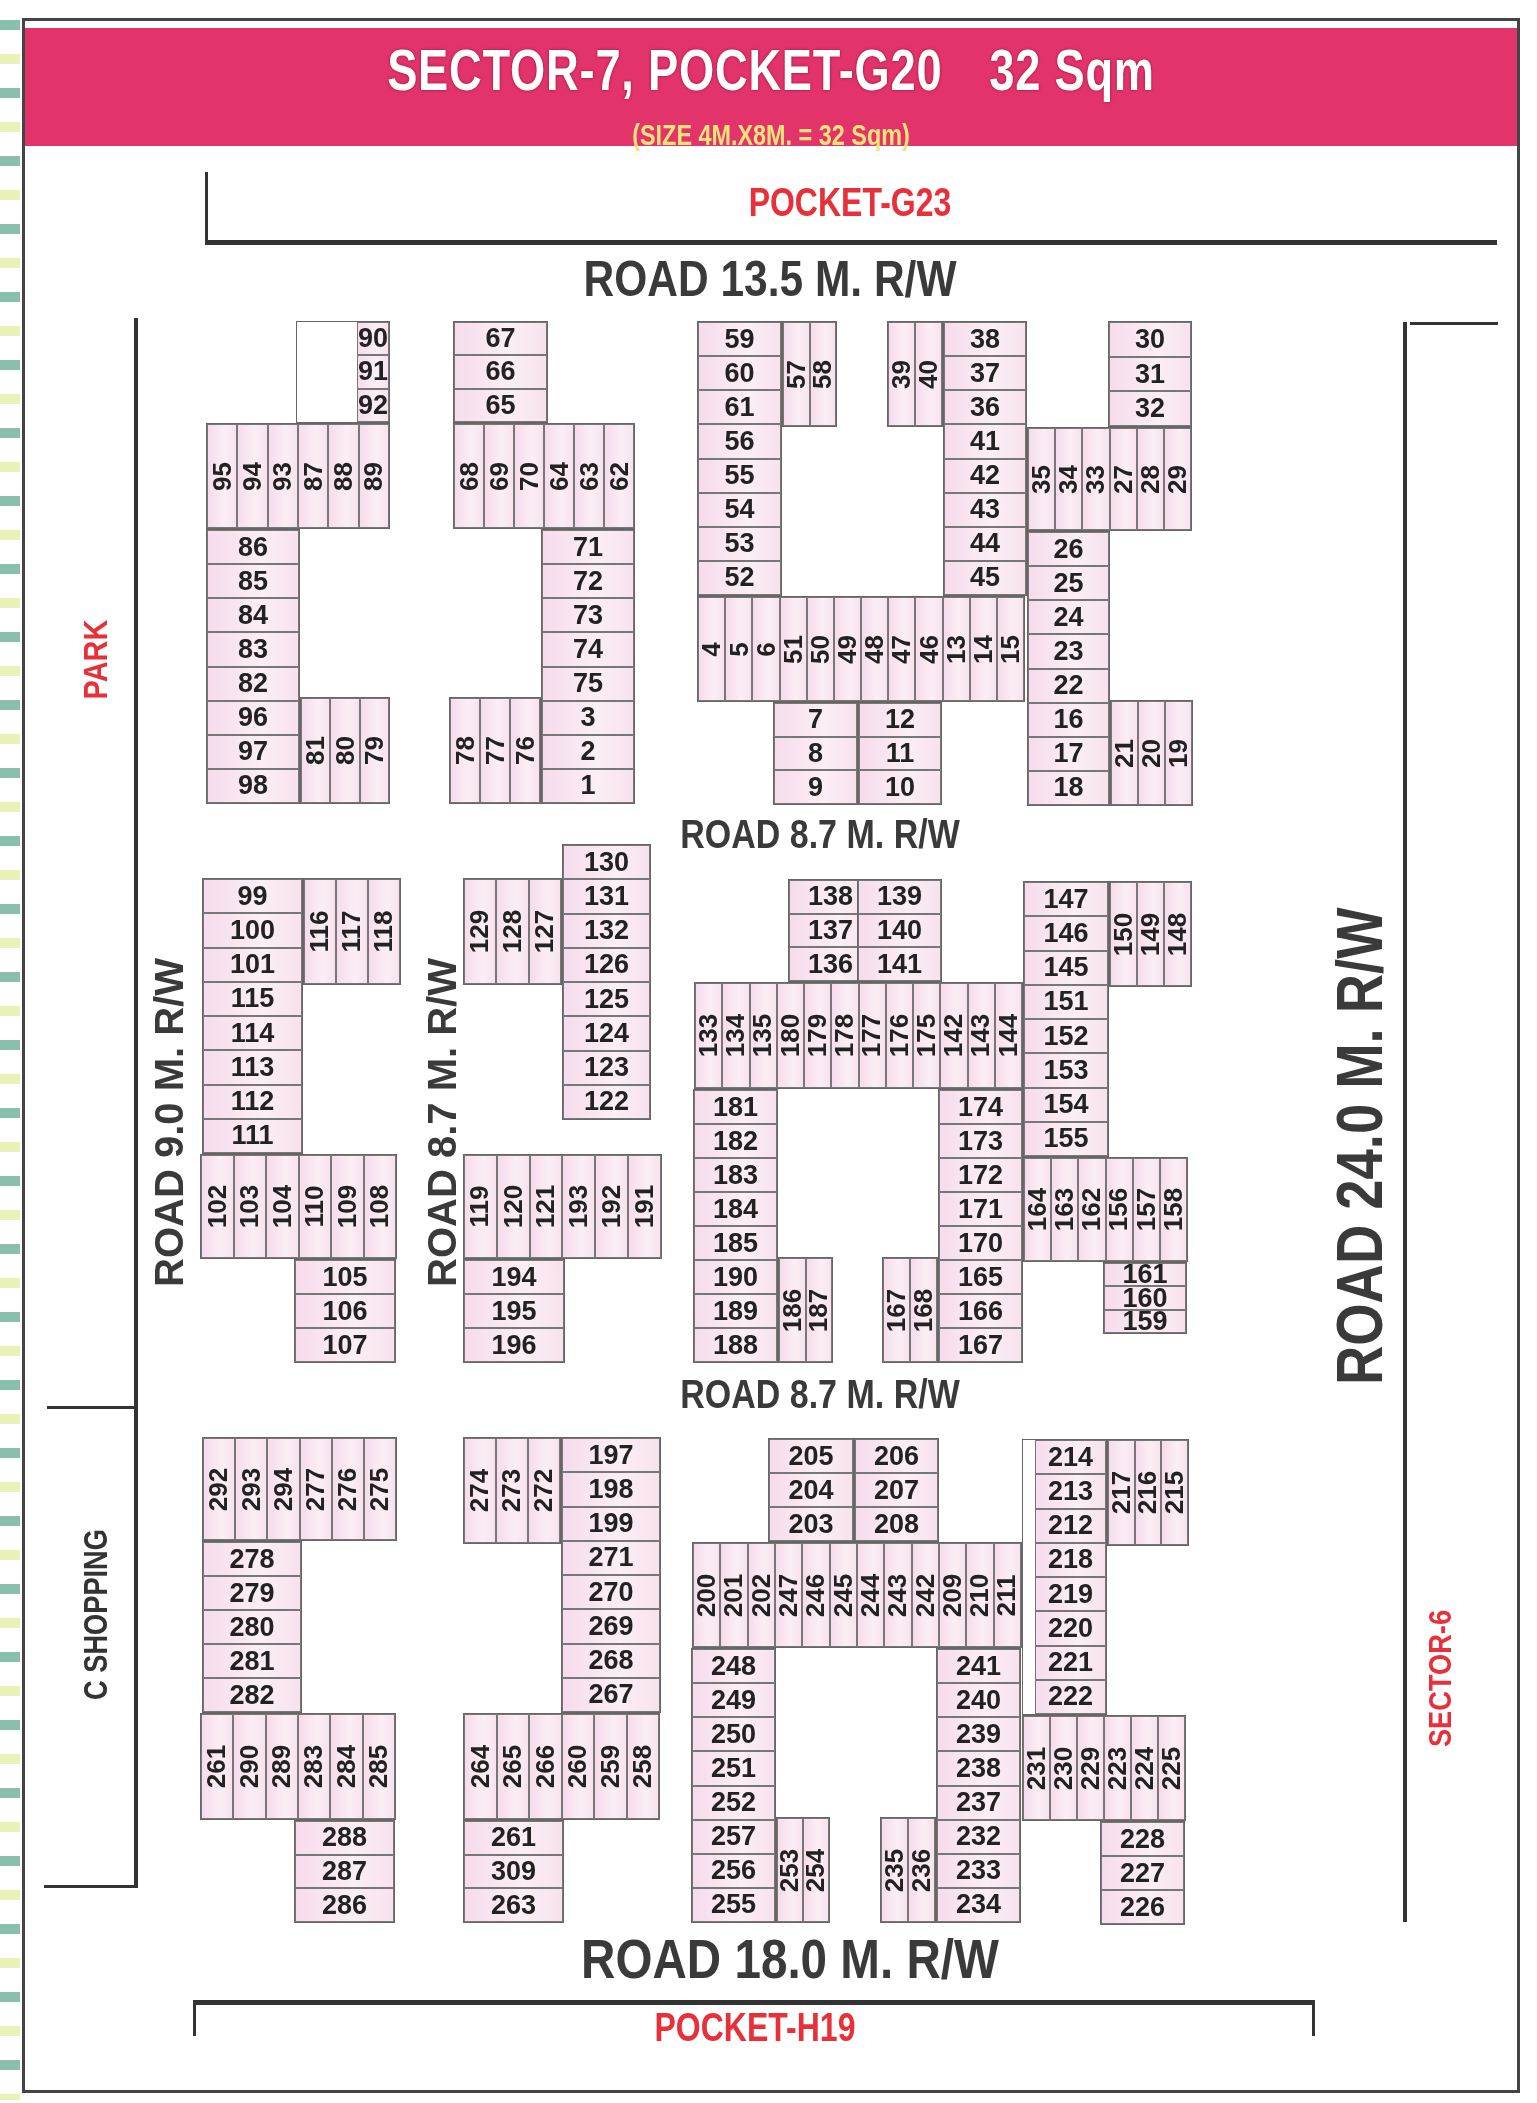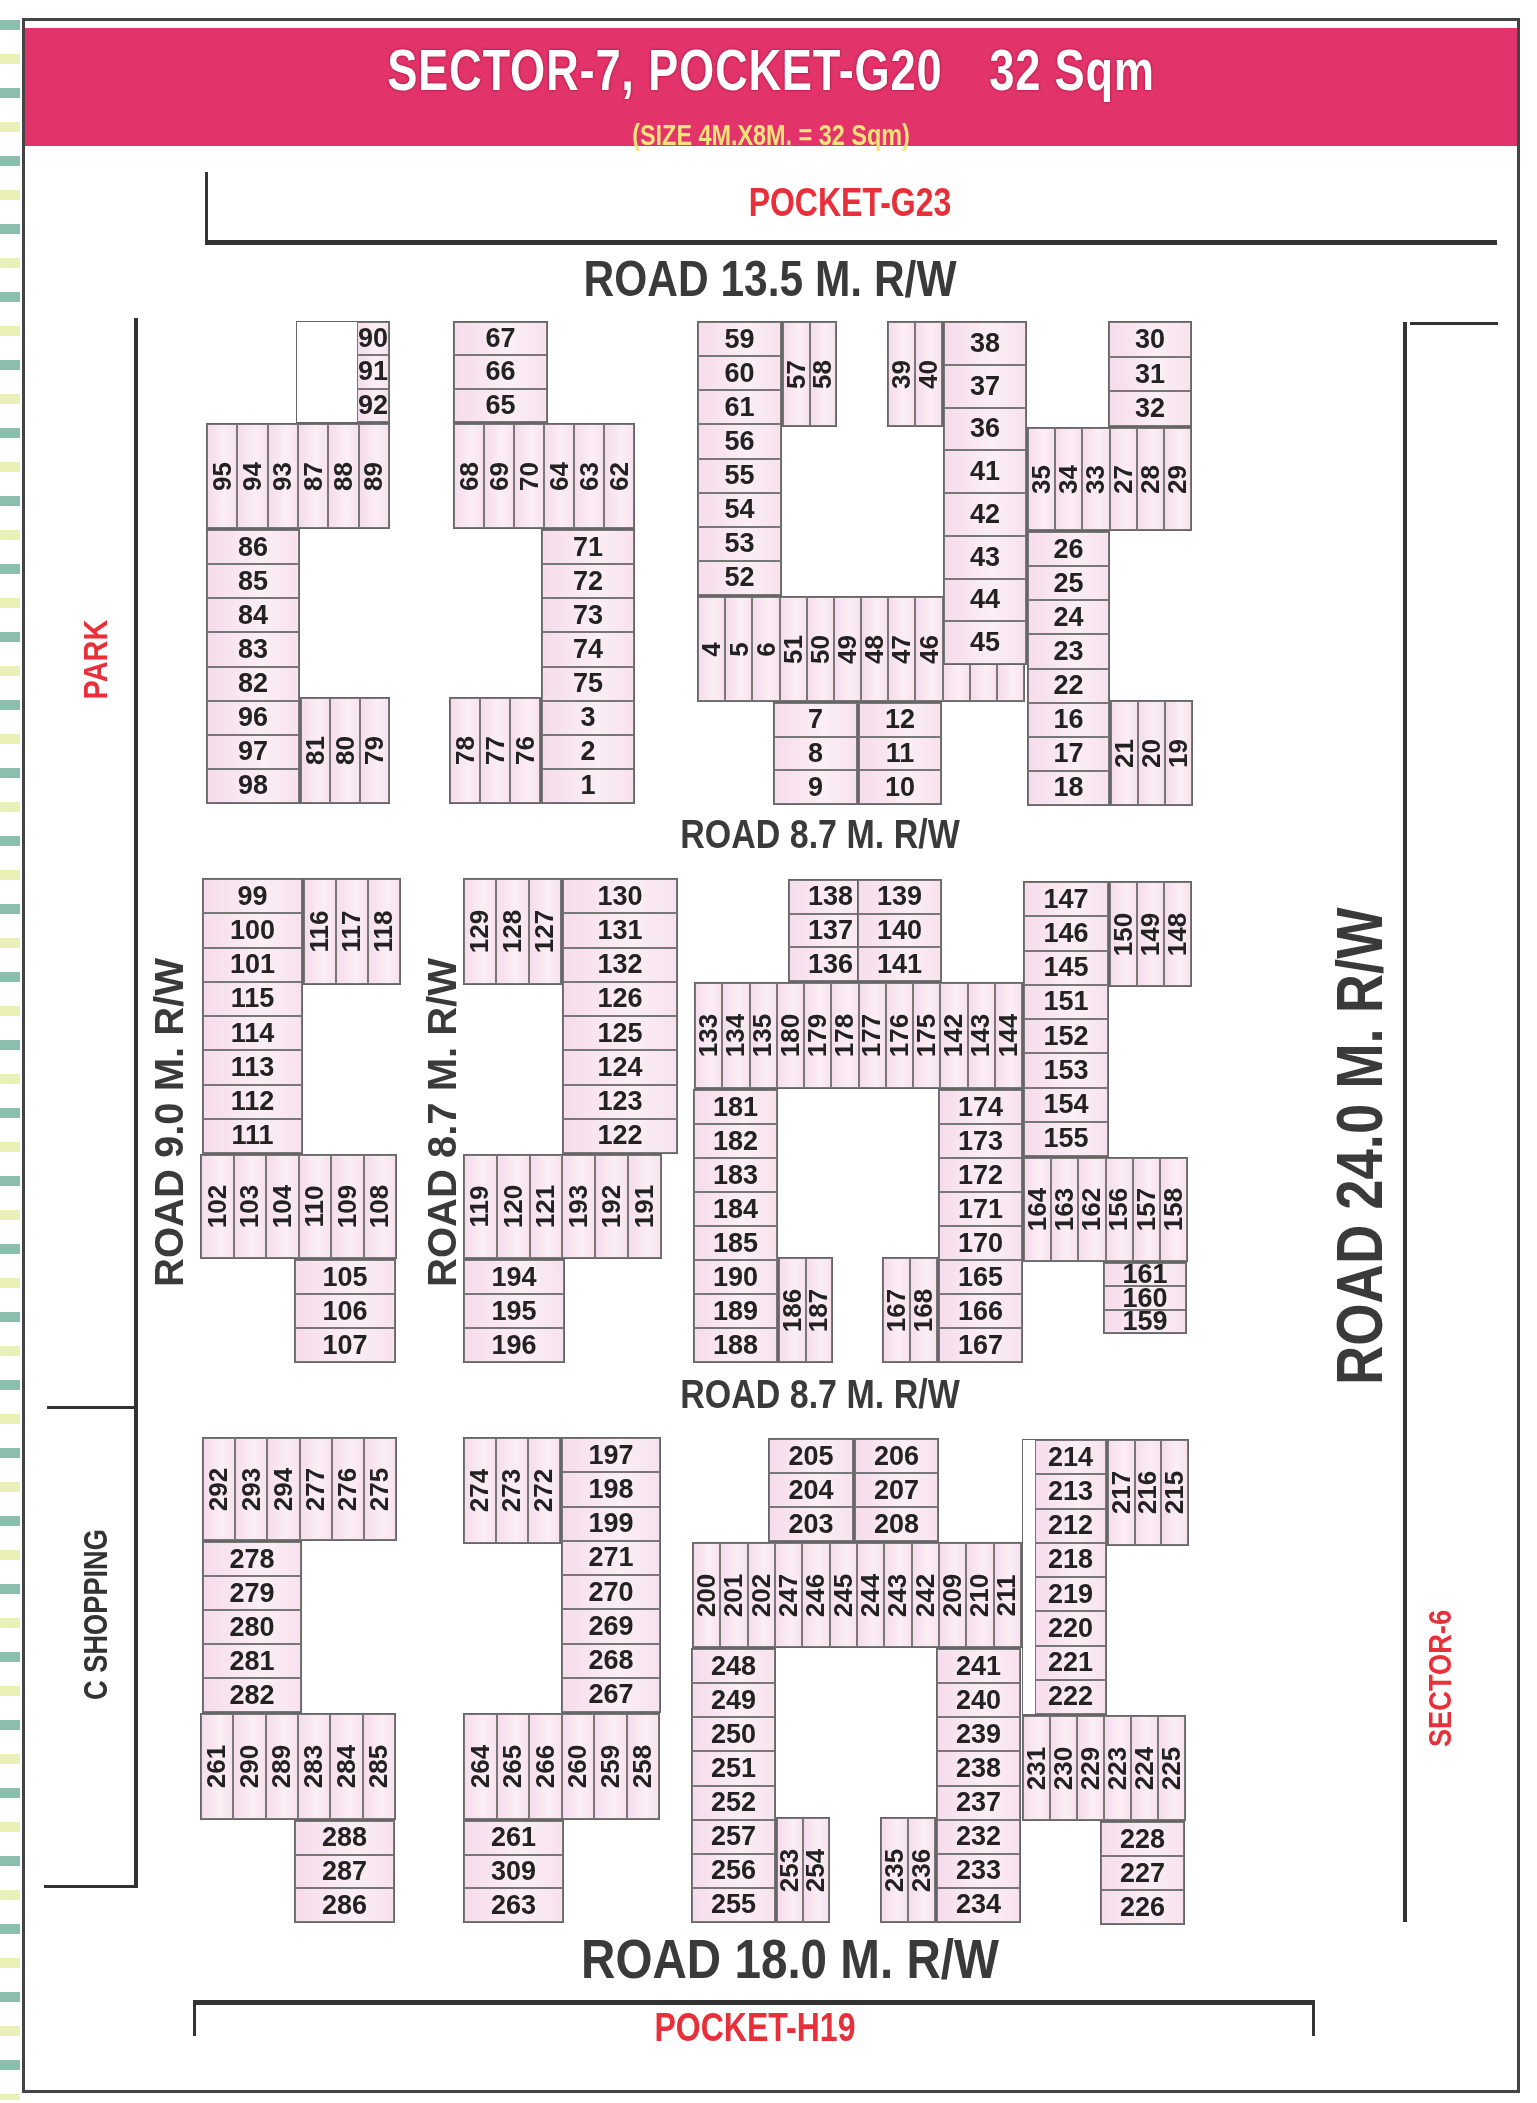"38" div.grp { height: 344px -> 275px }
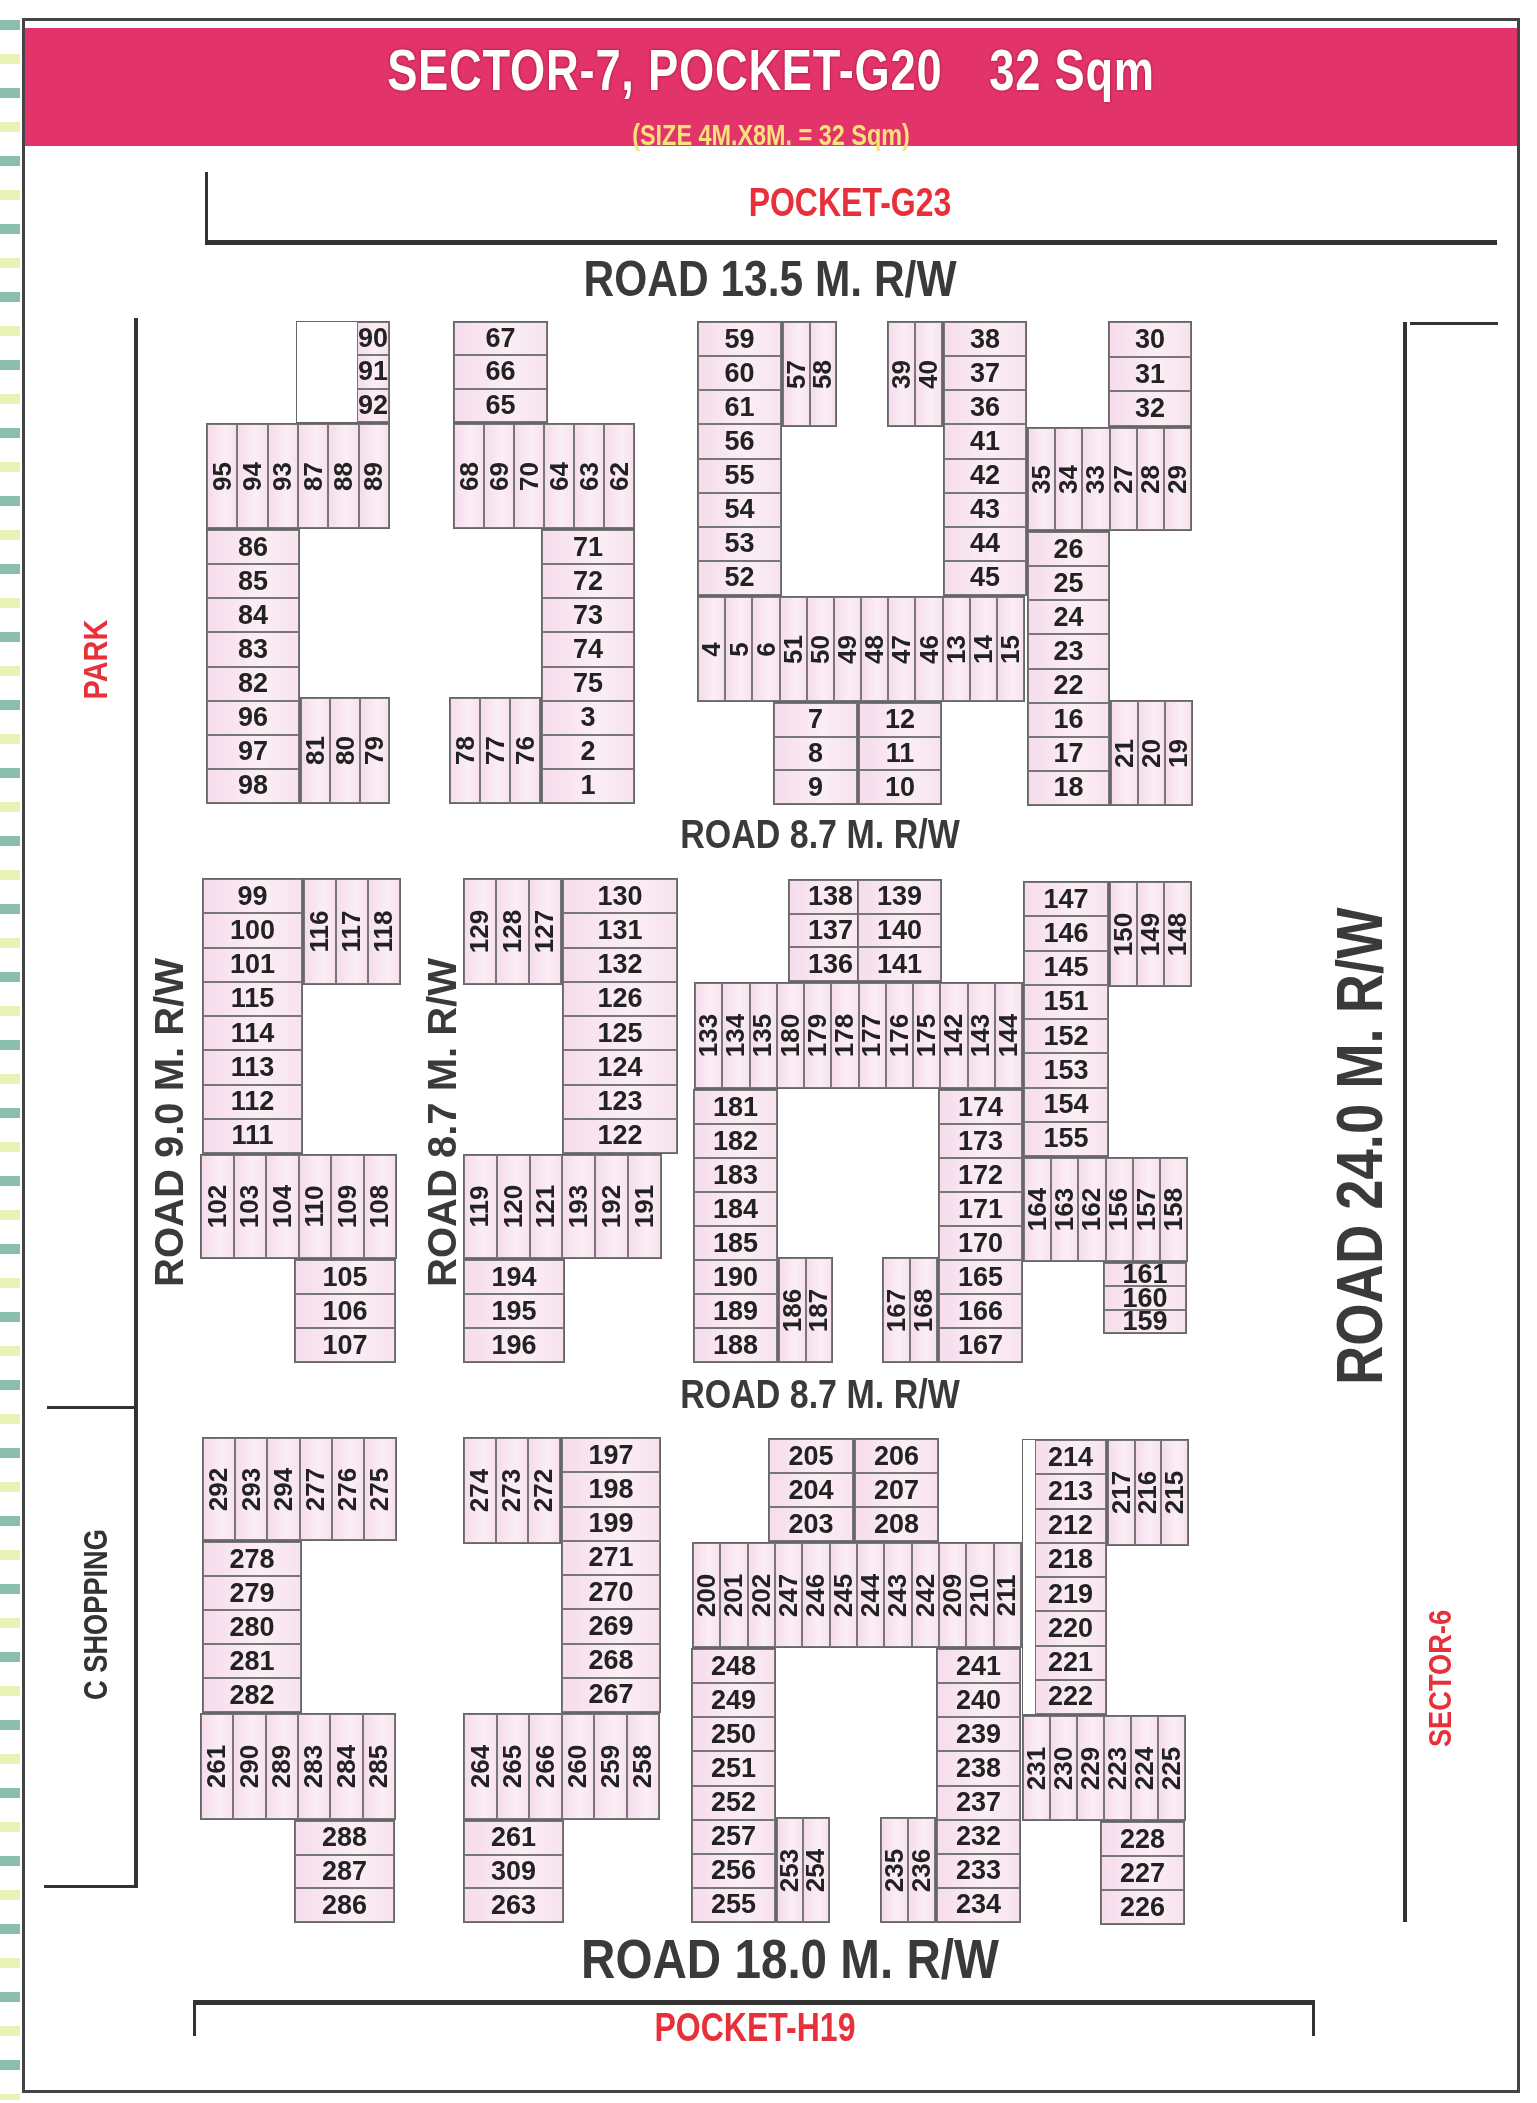"130" div.grp { top: 878px -> 844px; width: 116px -> 89px }
